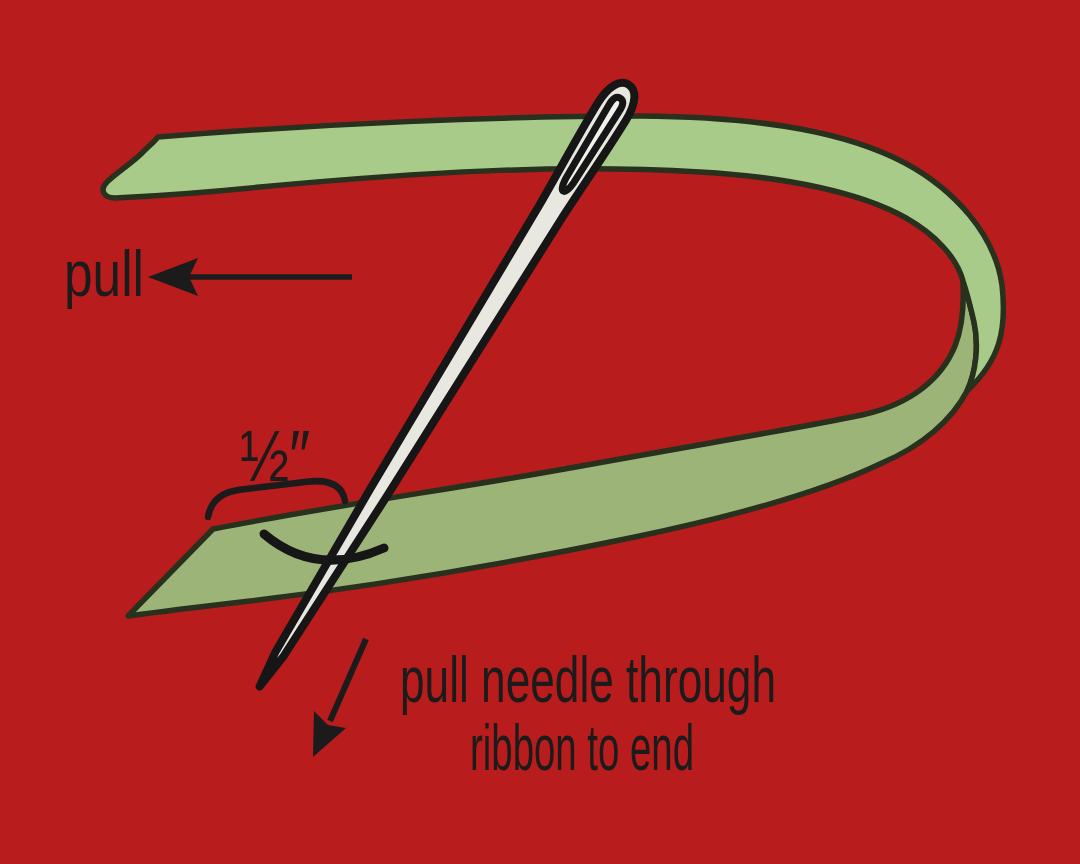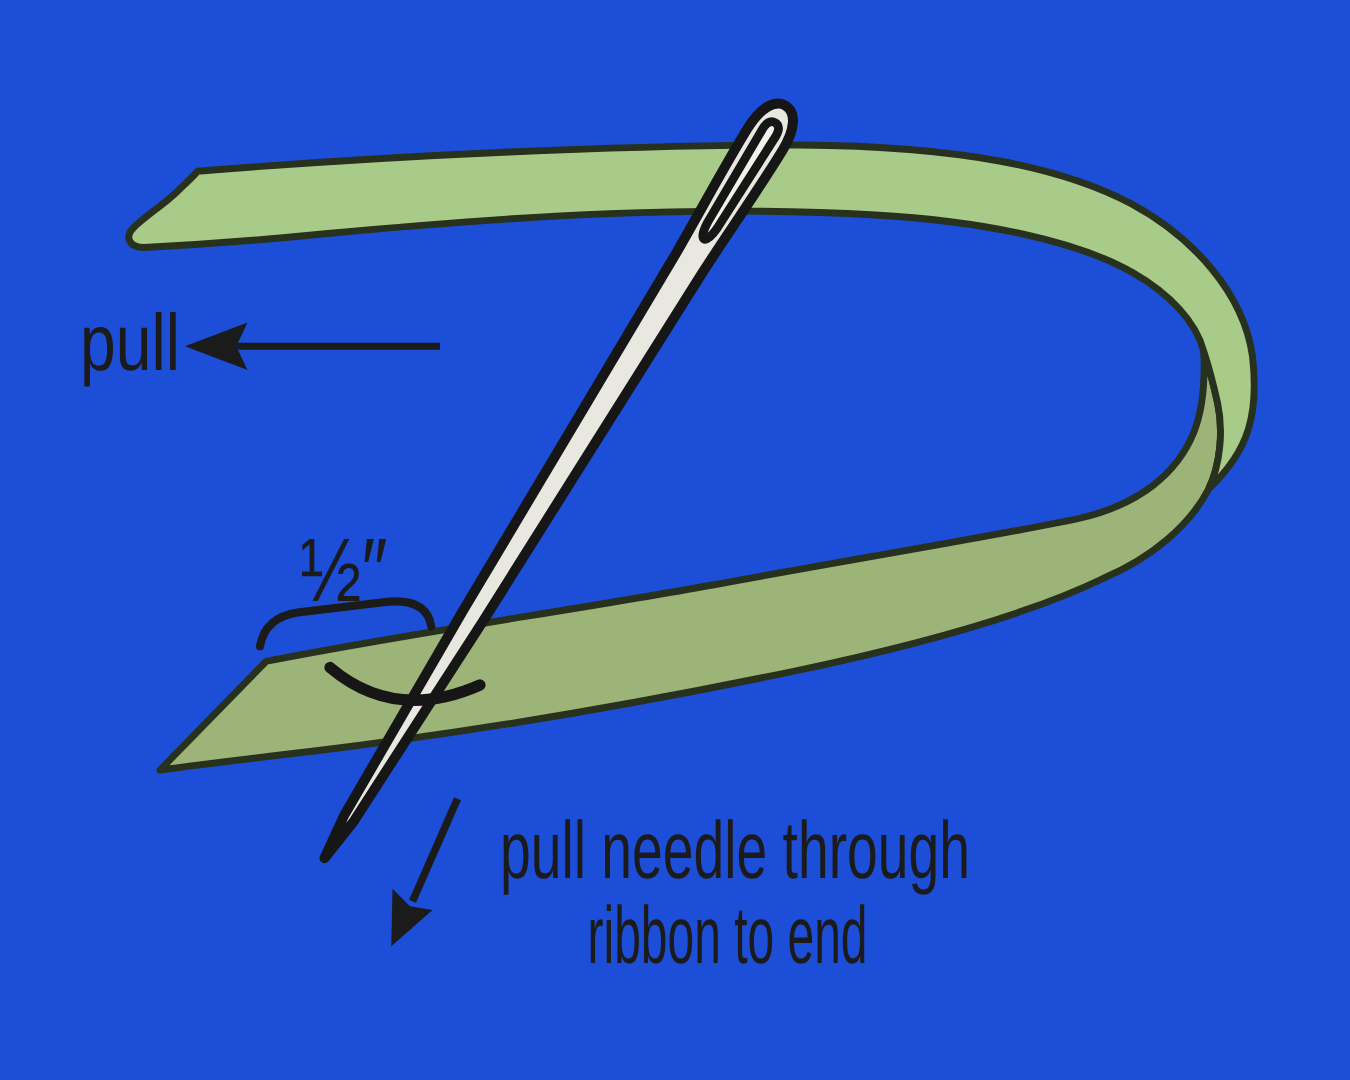"pull" .stage { background: #1d4ed8 -> #b91c1c }
